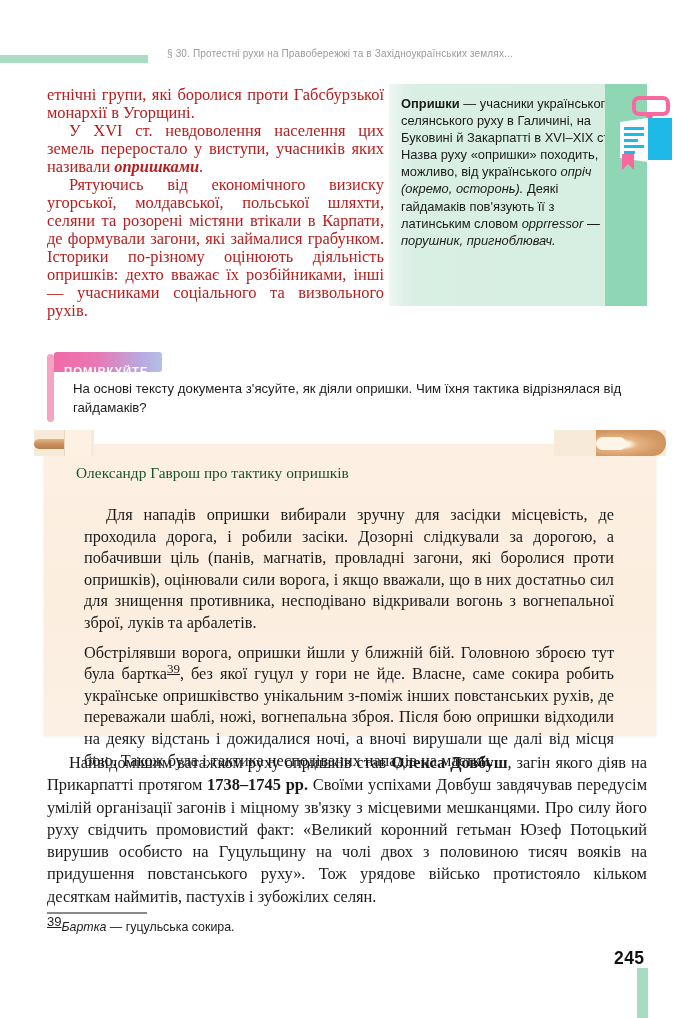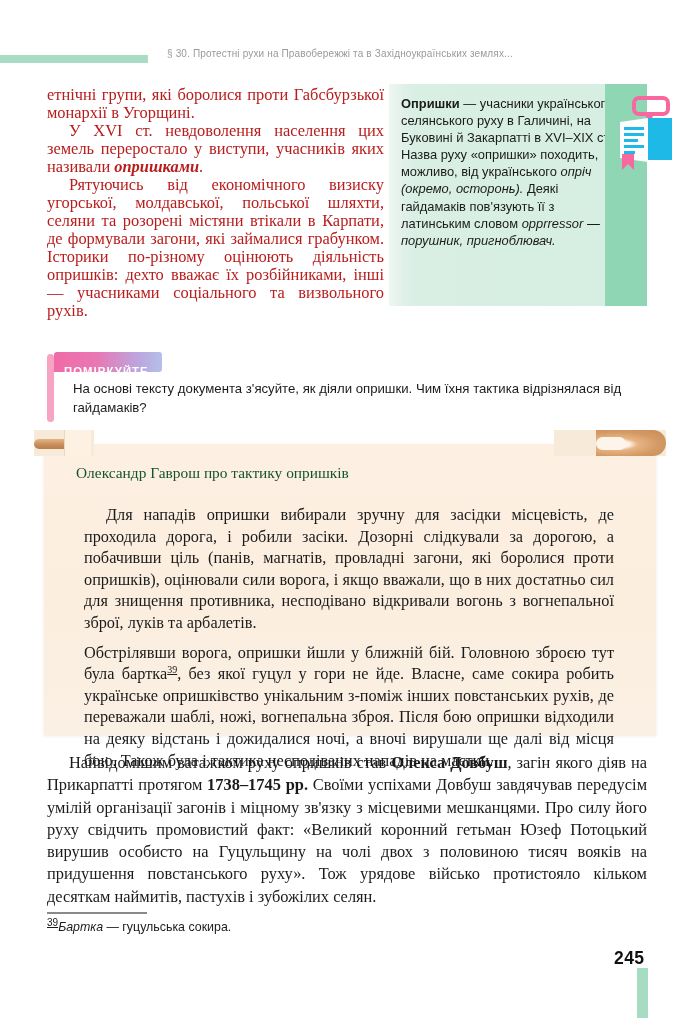"39" sup { font-size: 10px -> 13px }
